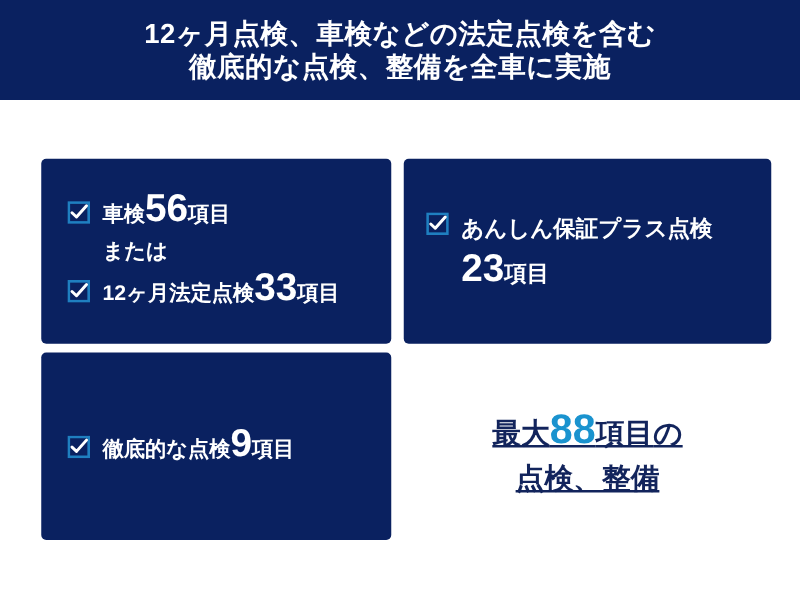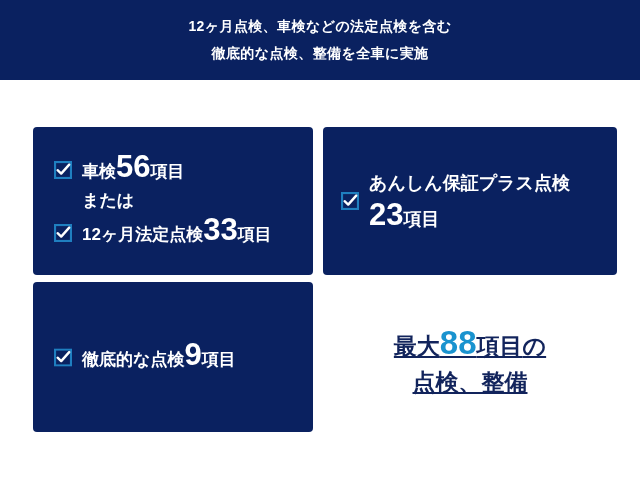"12ヶ月点検、車検などの法定点検を含む" .header-line { font-size: 14px -> 22px }
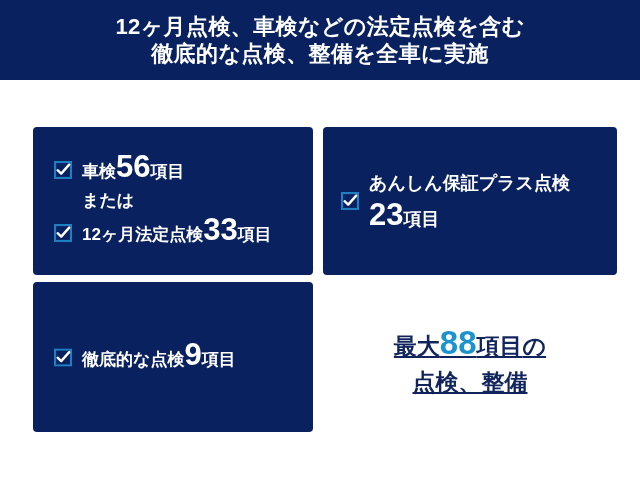"あんしん保証プラス点検" .two-line-row { align-items: center -> flex-start }
